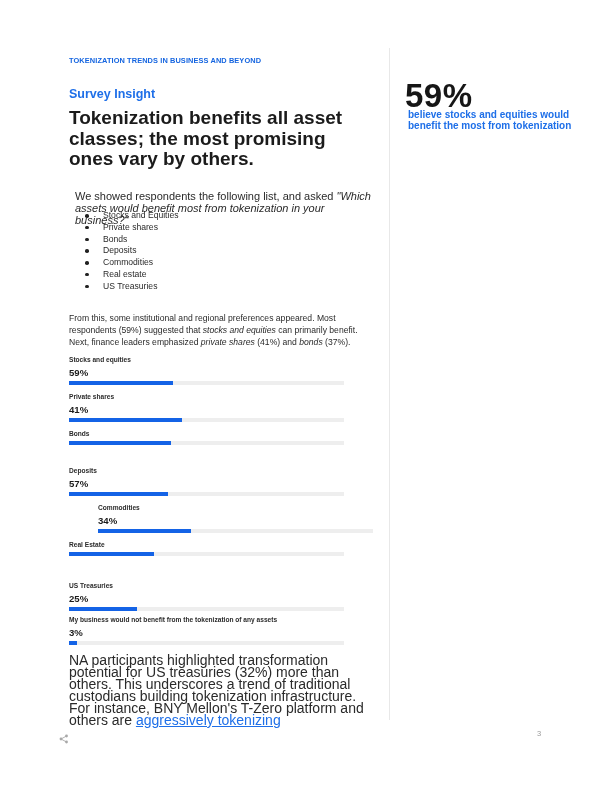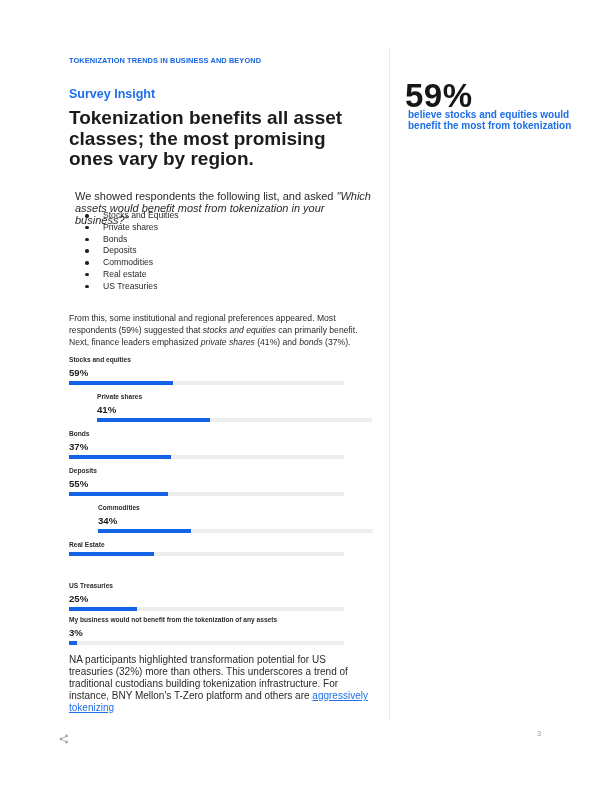"Tokenization benefits all asset classes;" h1.title { text: region -> others }
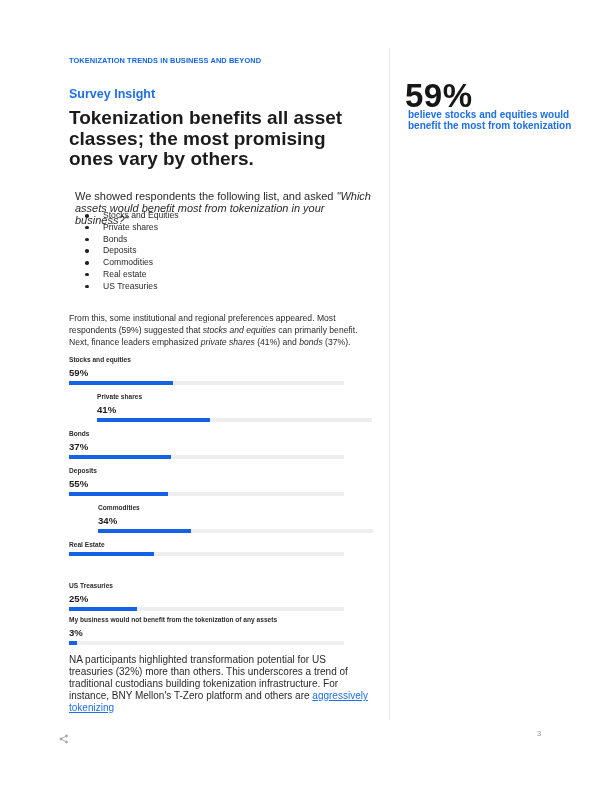"41%" div.bar-item { margin-left: 28px -> none }
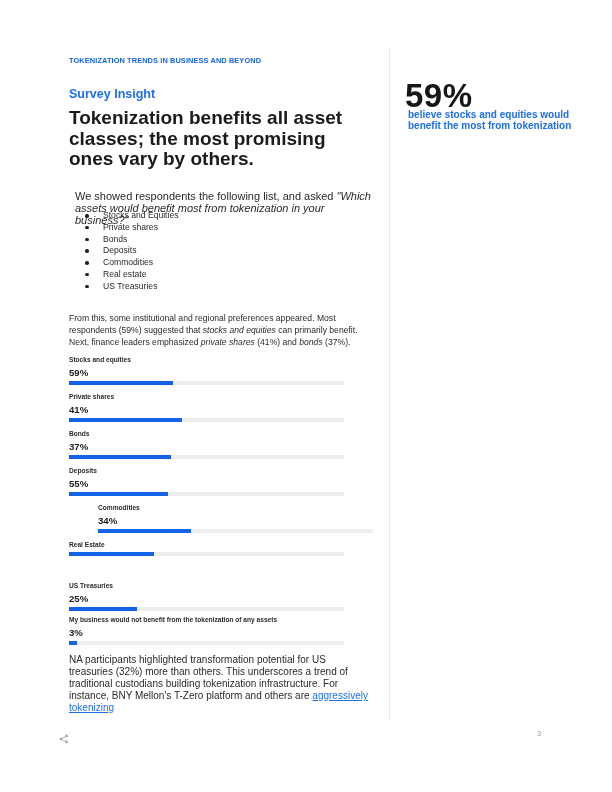"37%" div.bar-value { html: <div>37%</div> -> none }
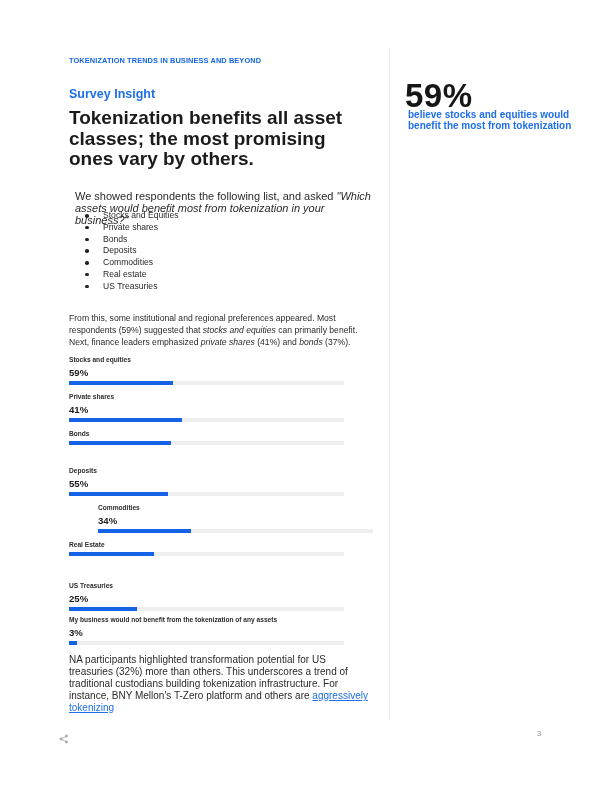"55%" div.bar-value { text: 55% -> 57% }
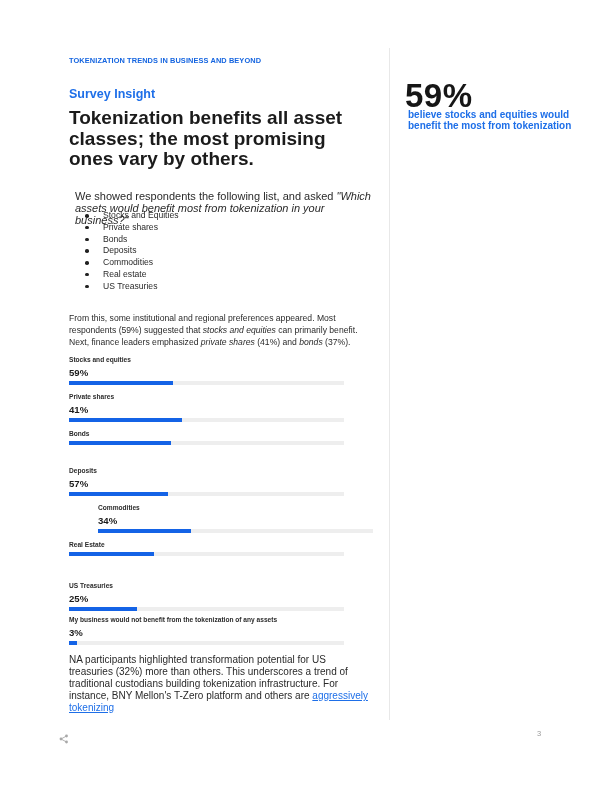"NA participants highlighted" .para3 { font-size: 10px -> 14px }
